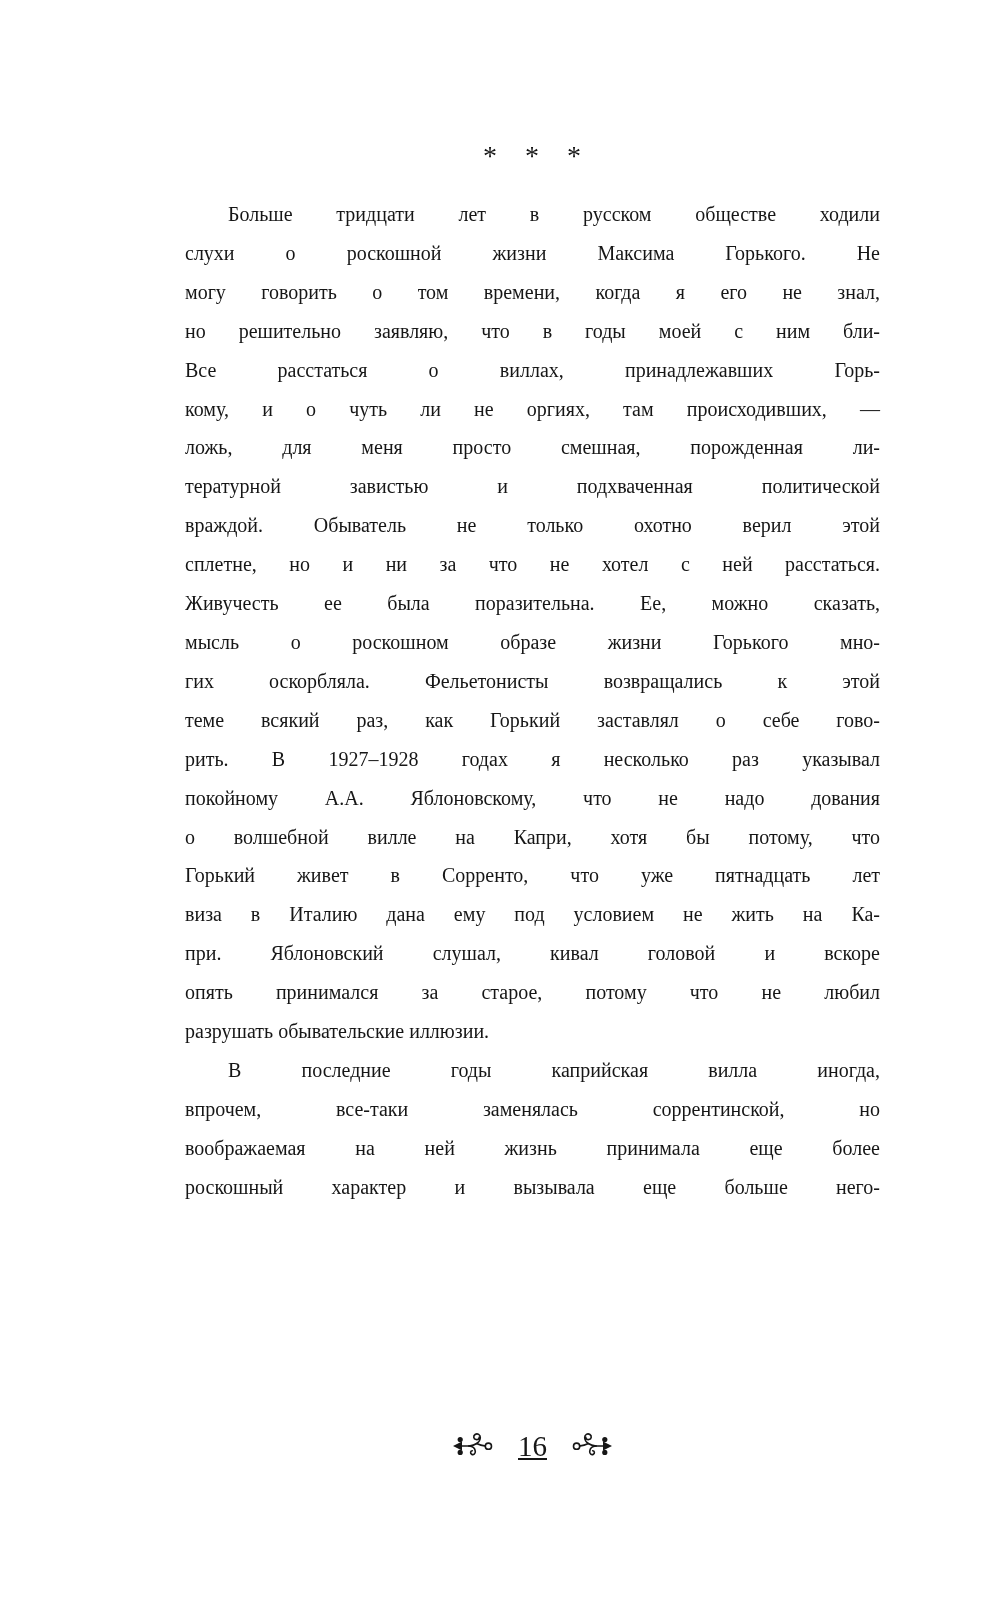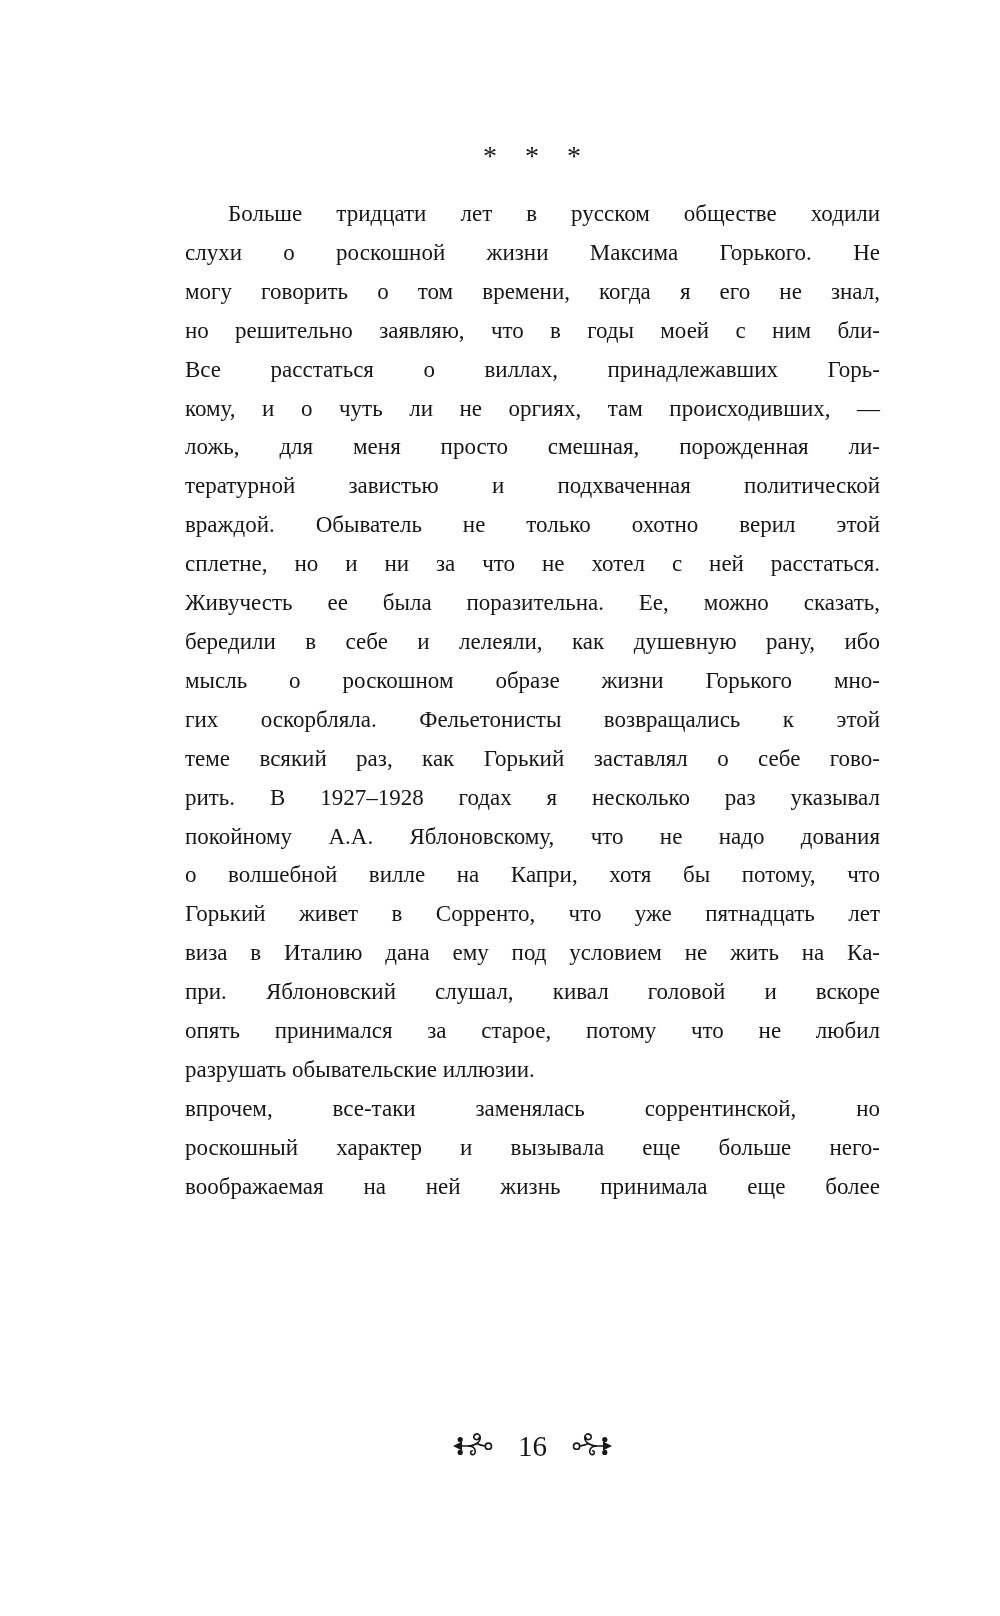"Больше тридцати лет в русском" .body-text { font-size: 23px -> 20px }
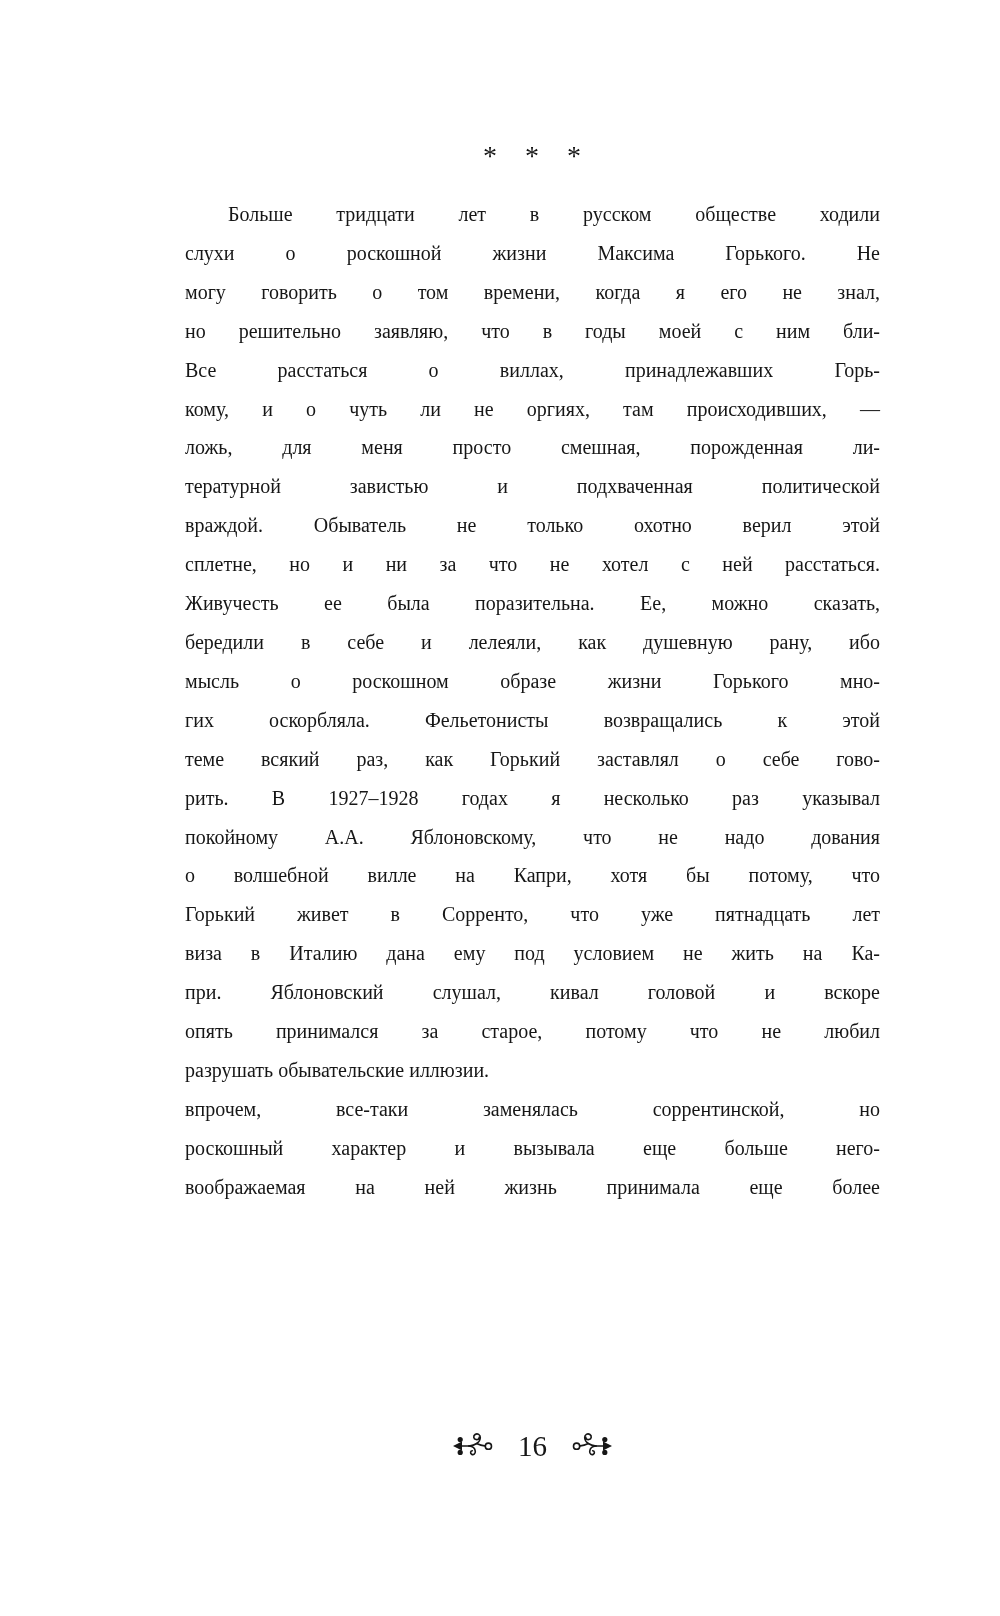"бередили в себе и лелеяли," div.line { html: <div>бередили в себе и лелеяли, как душевную рану, ибо</div> -> none }
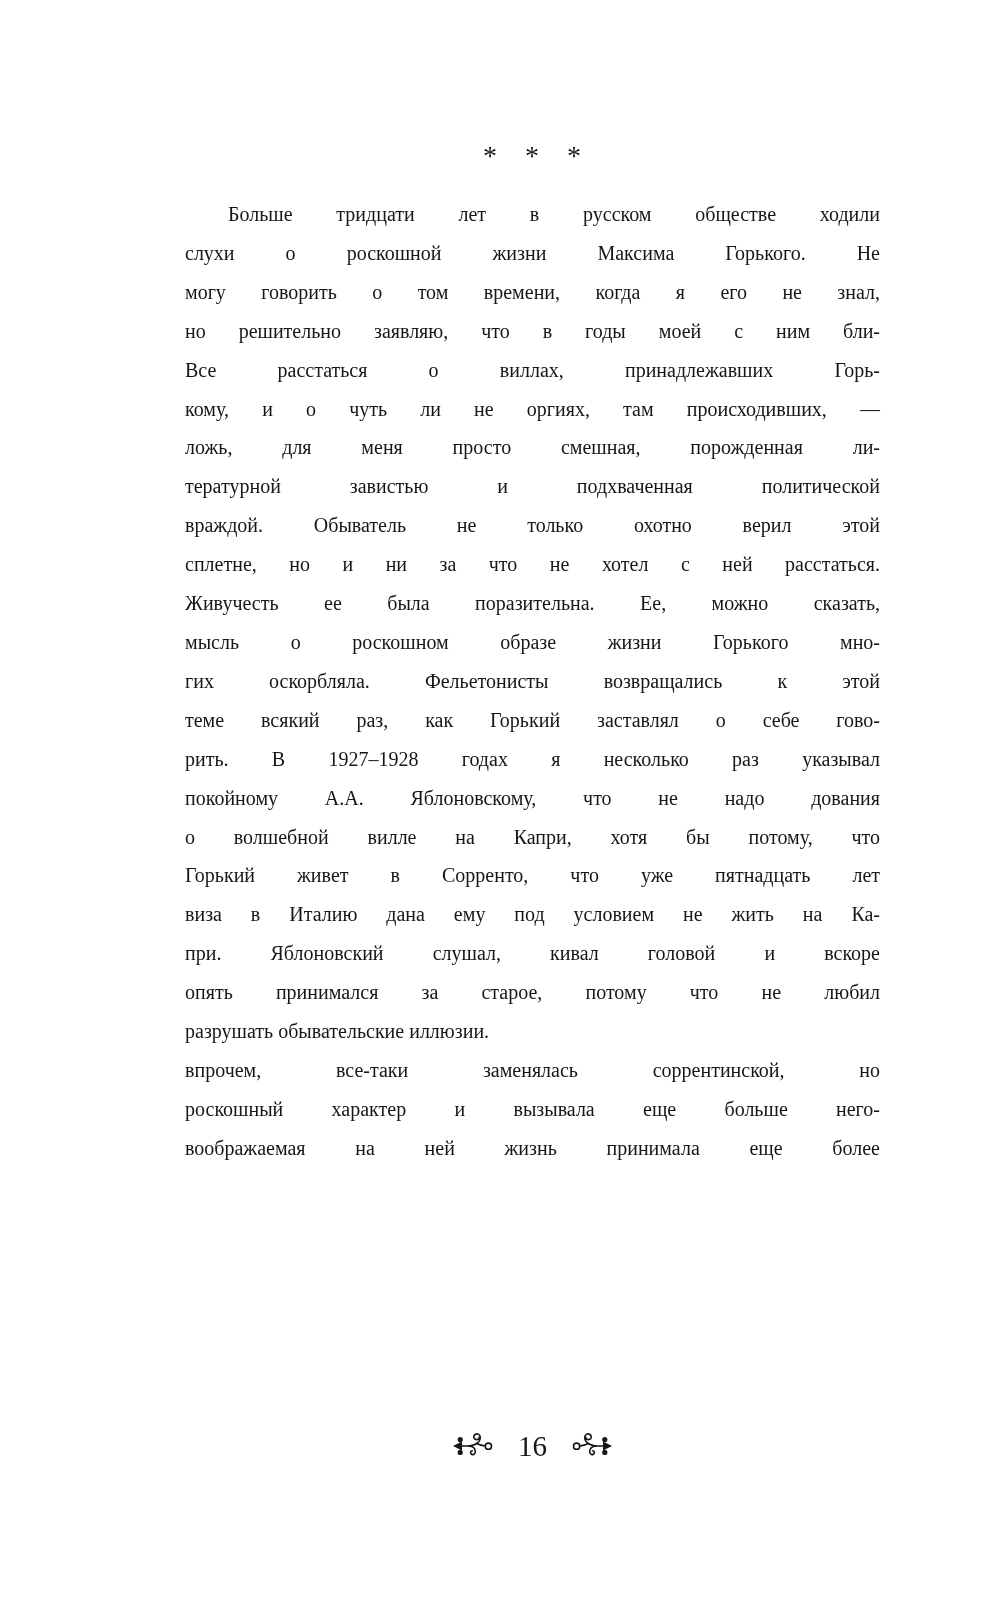"В последние годы каприйская вилла" div.line { html: none -> <div>В последние годы каприйская вилла иногда,</div> }
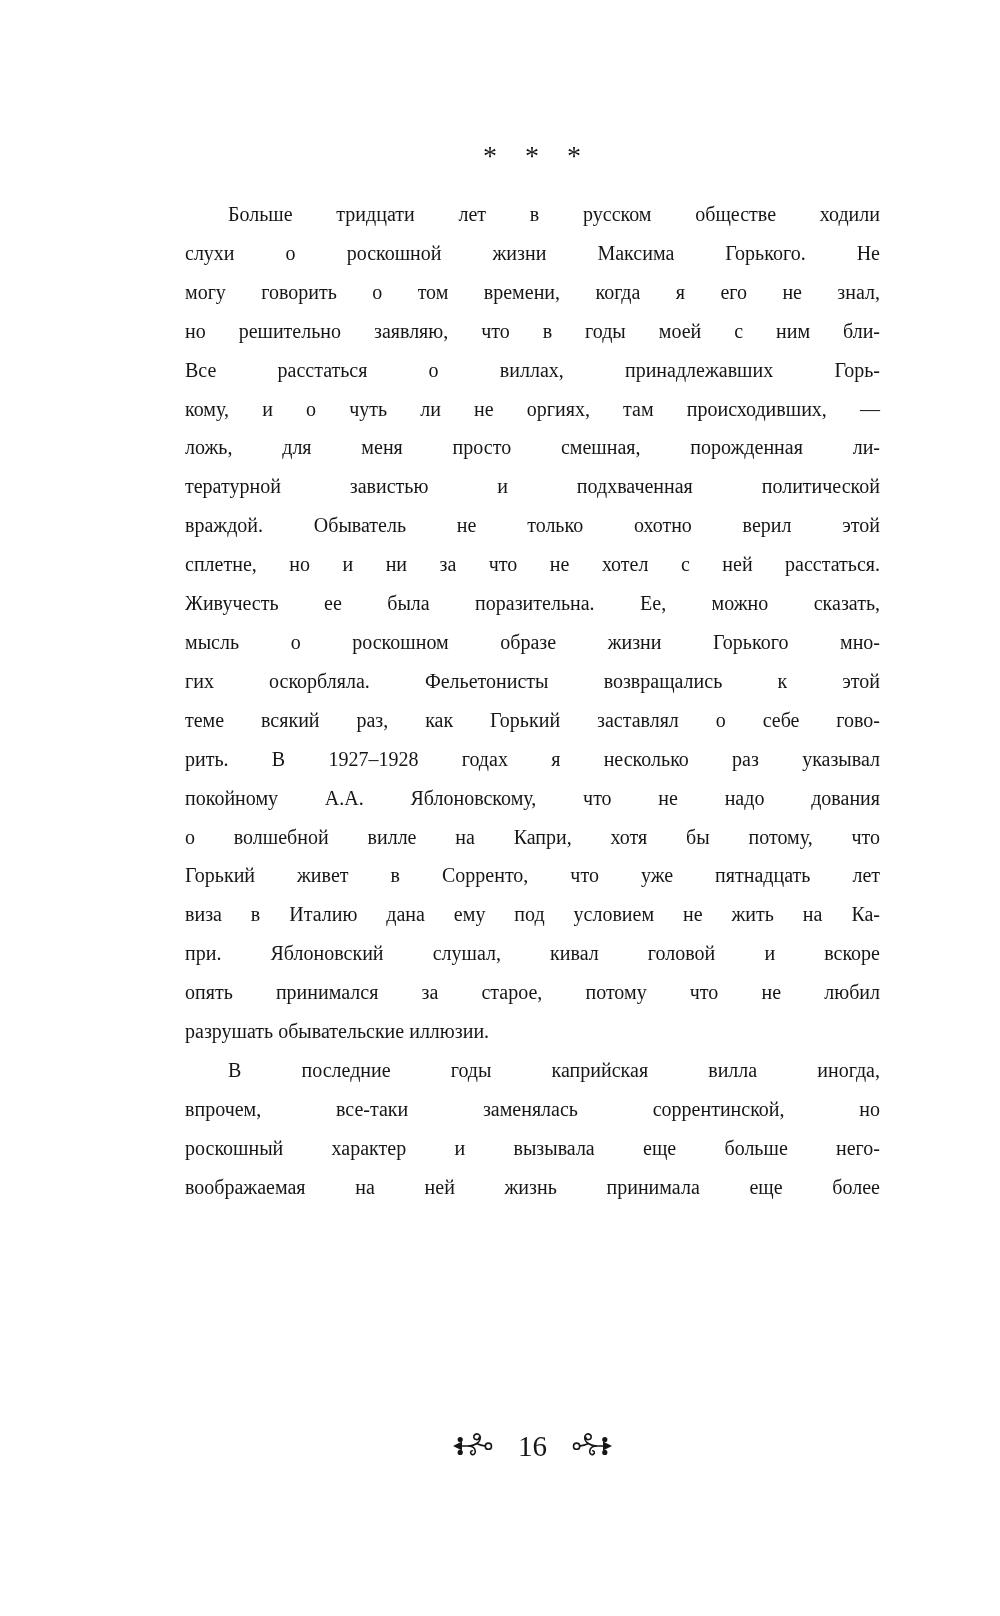"роскошный характер и вызывала еще" div.line { order: before "воображаемая на ней жизнь принимала" -> after "воображаемая на ней жизнь принимала" }
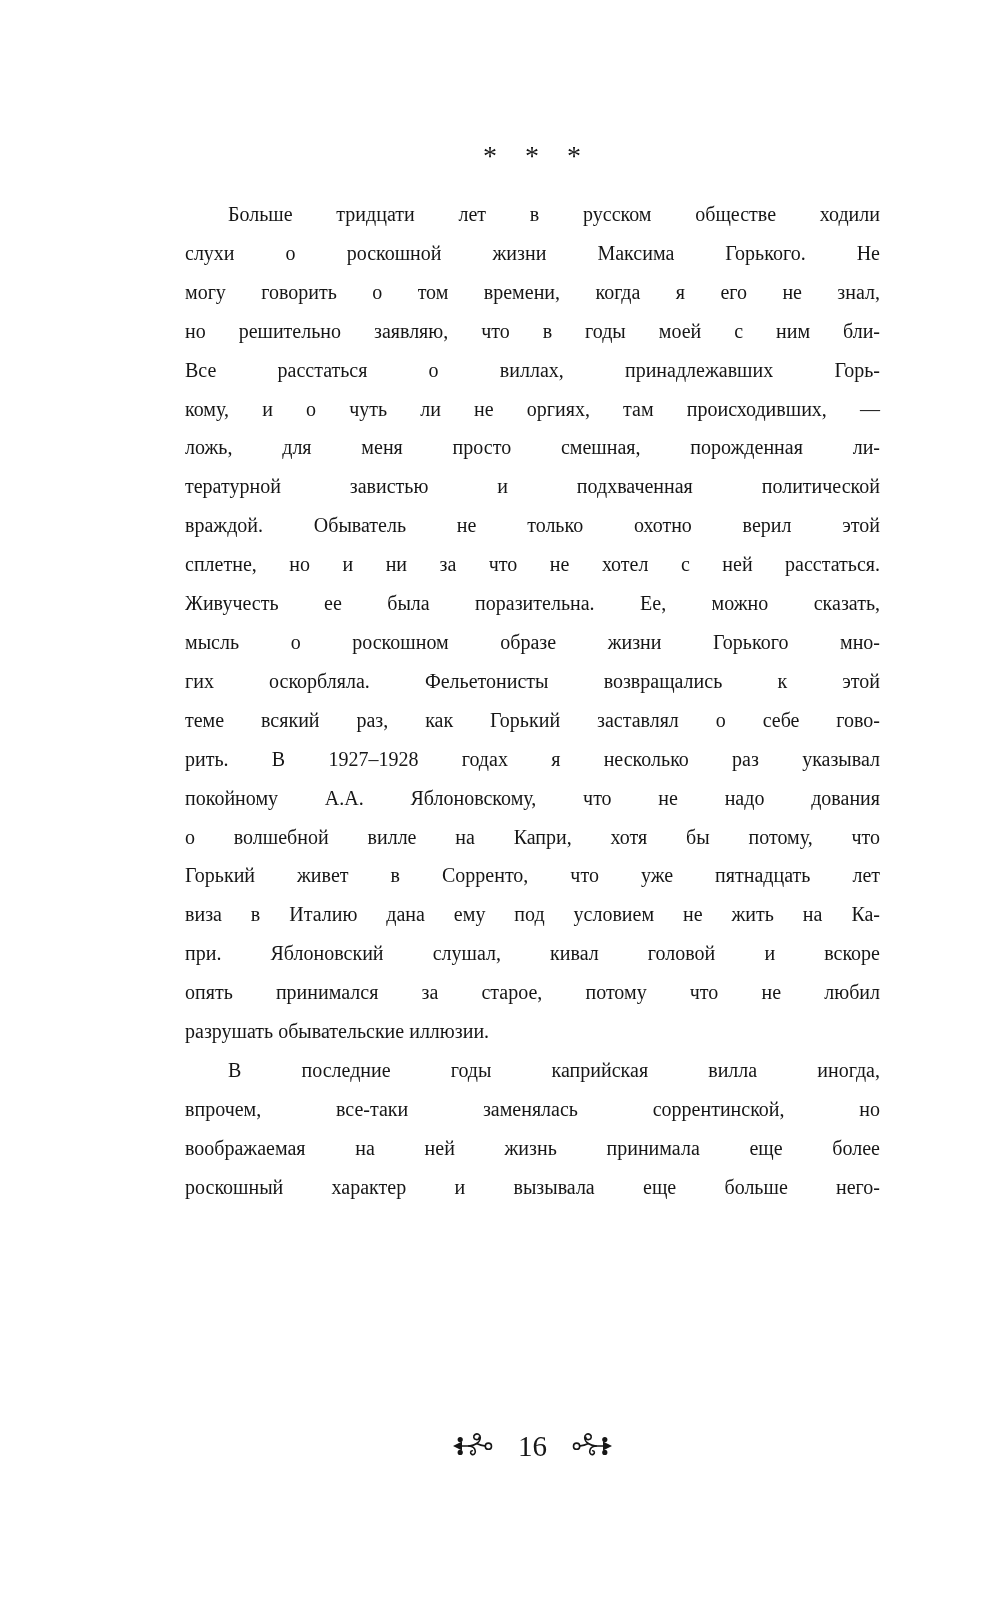"16" .page-num { text-decoration: none -> underline }
